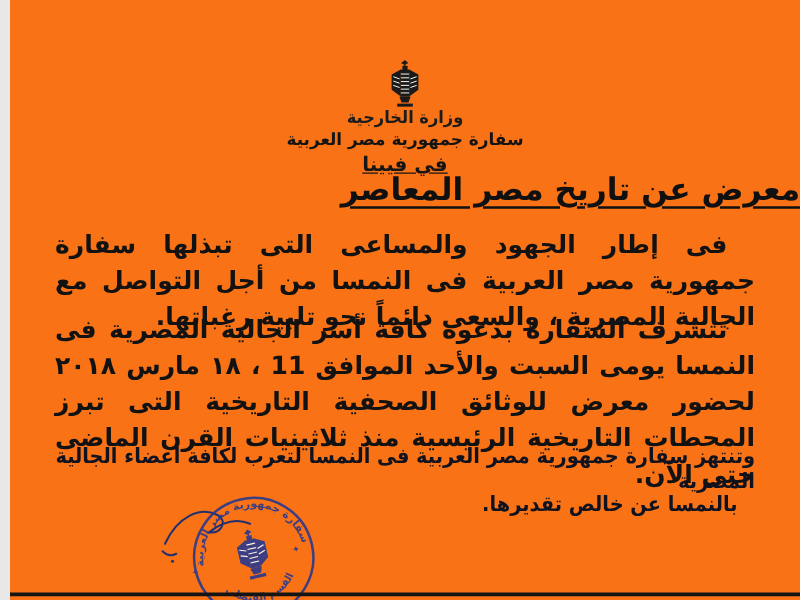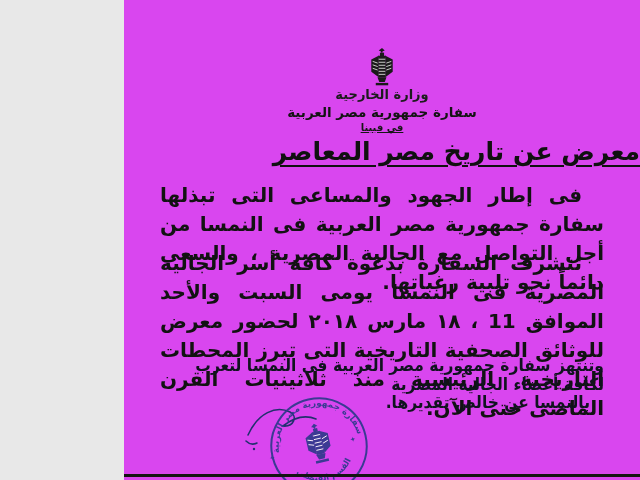"وزارة الخارجية" .page { background: #d946ef -> #f97316; width: 516px -> 632px }
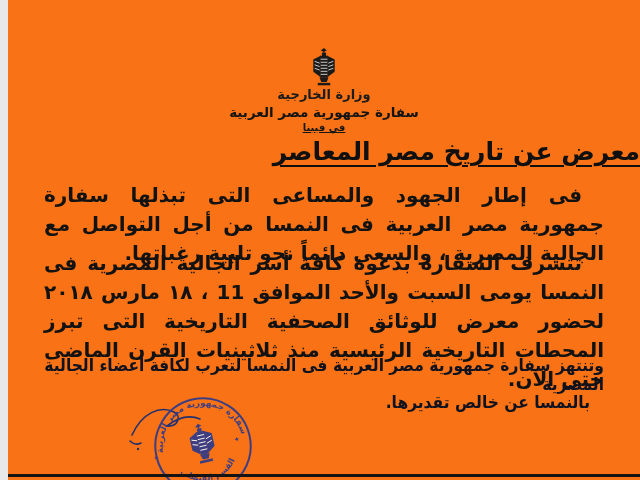"في فيينا" .city-line { font-size: 10px -> 16px }
